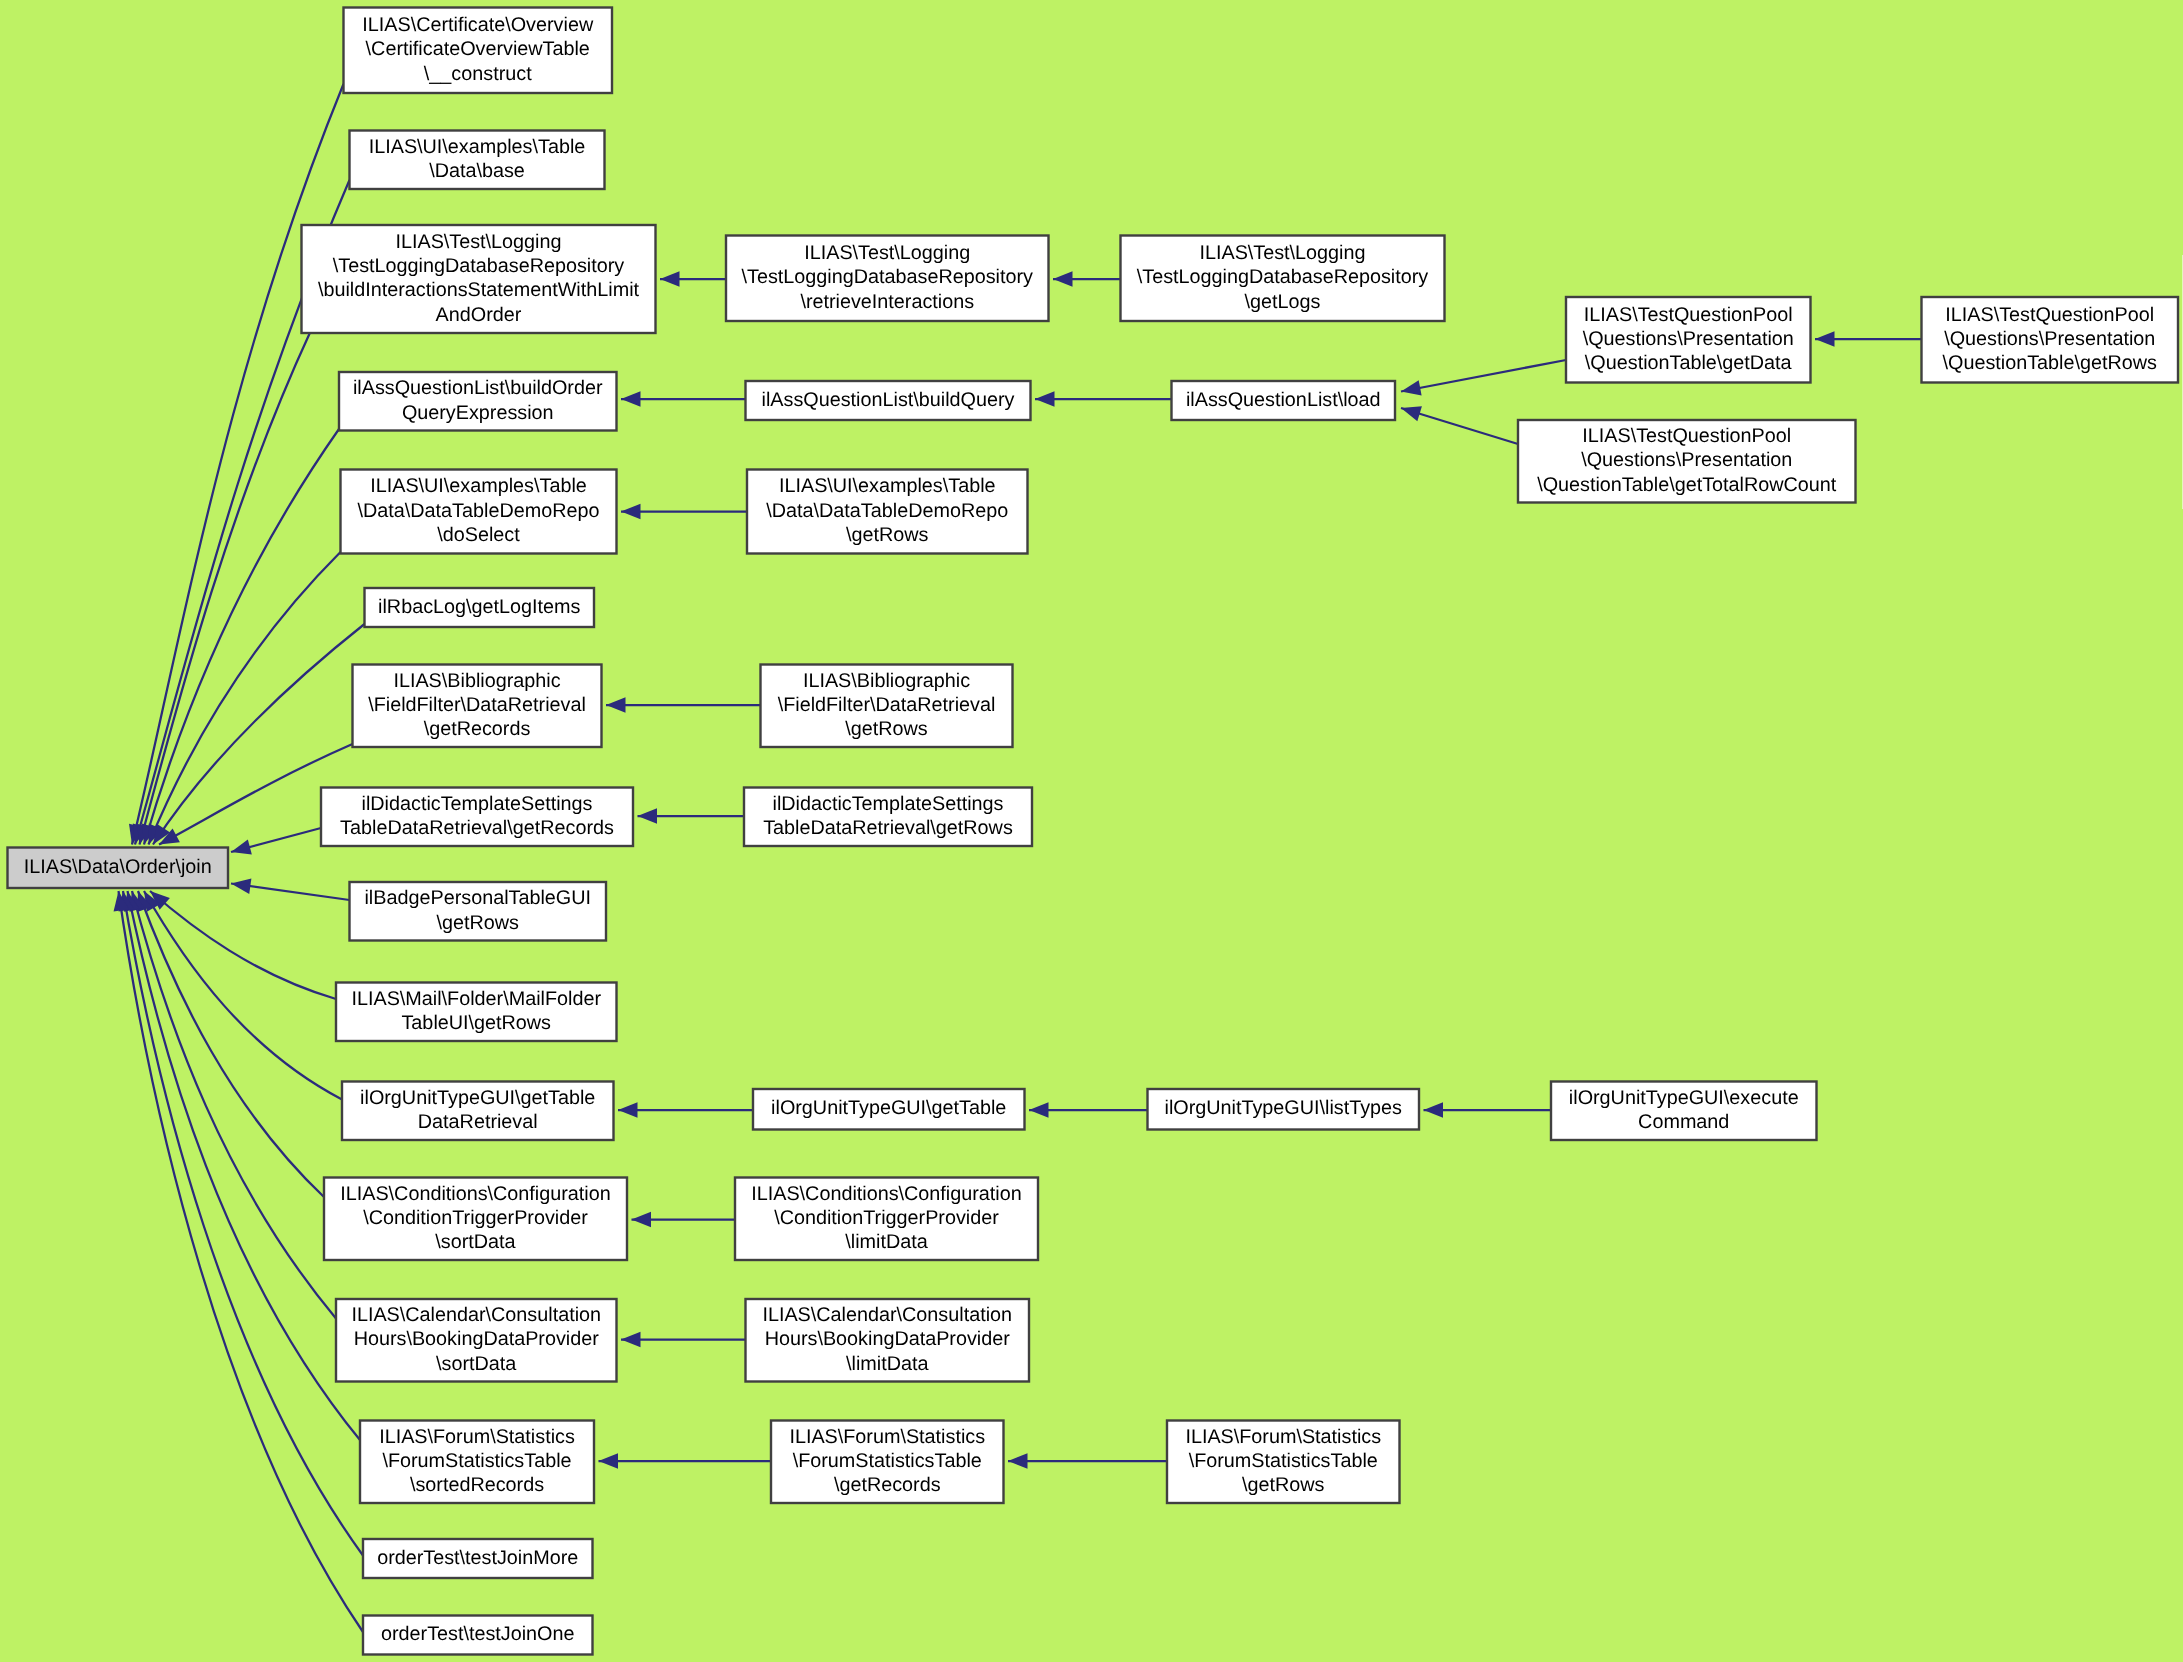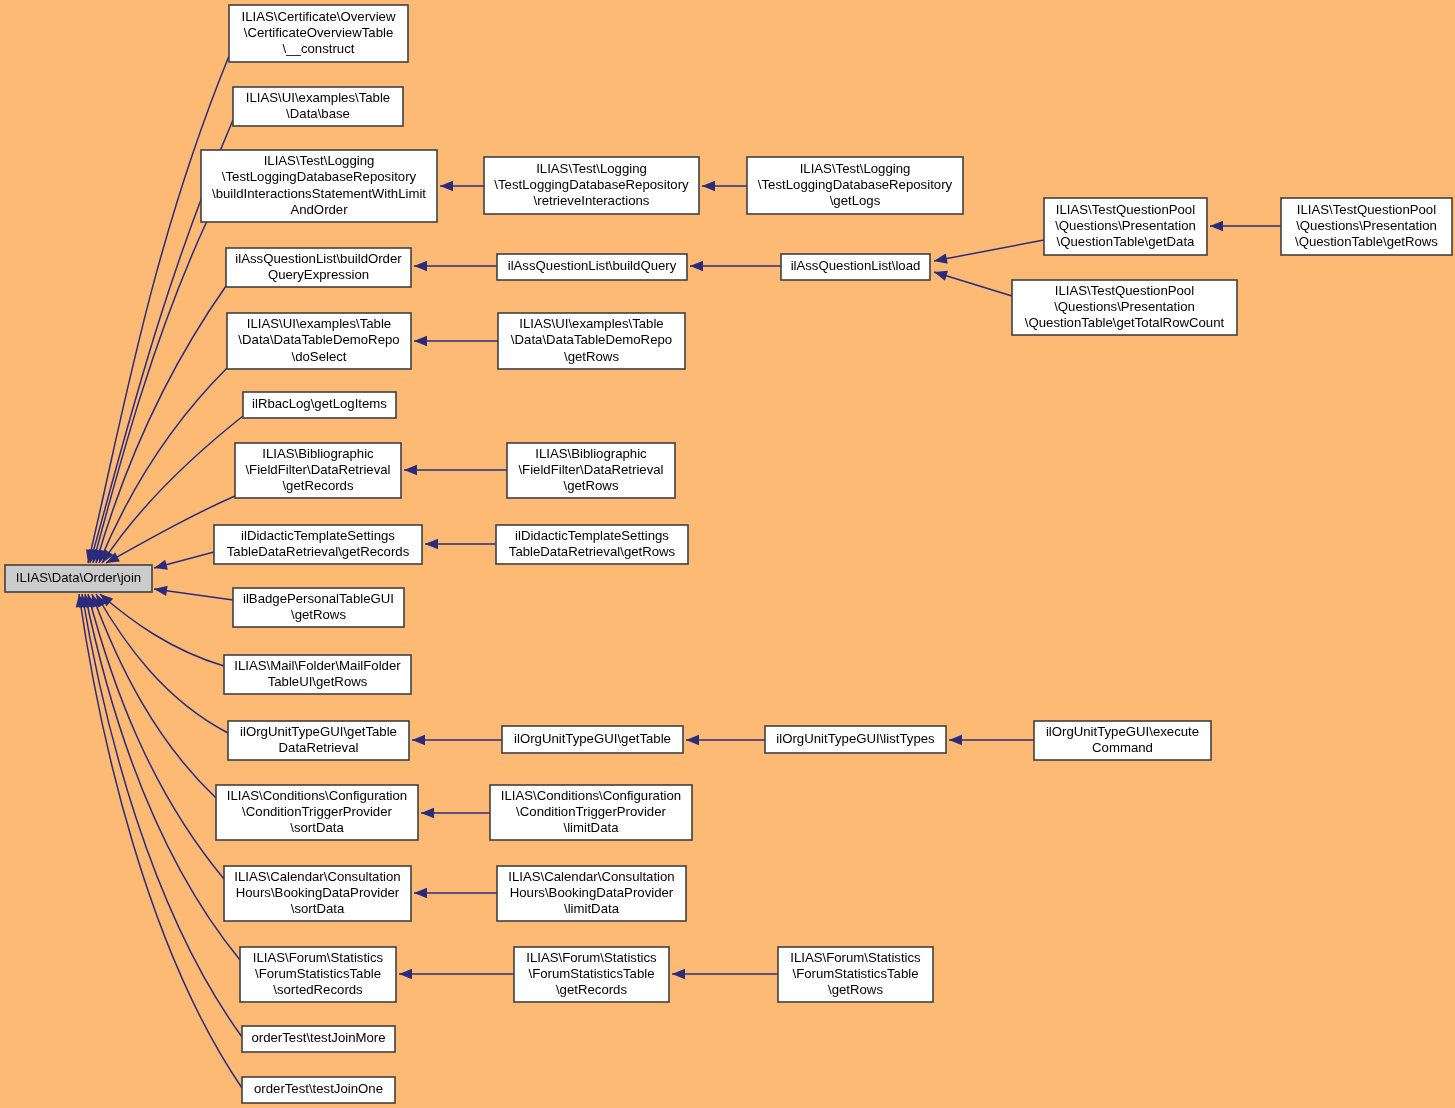"ILIAS\Certificate\Overview" #graph-wrap { background: #fdba74 -> #bef264 }
